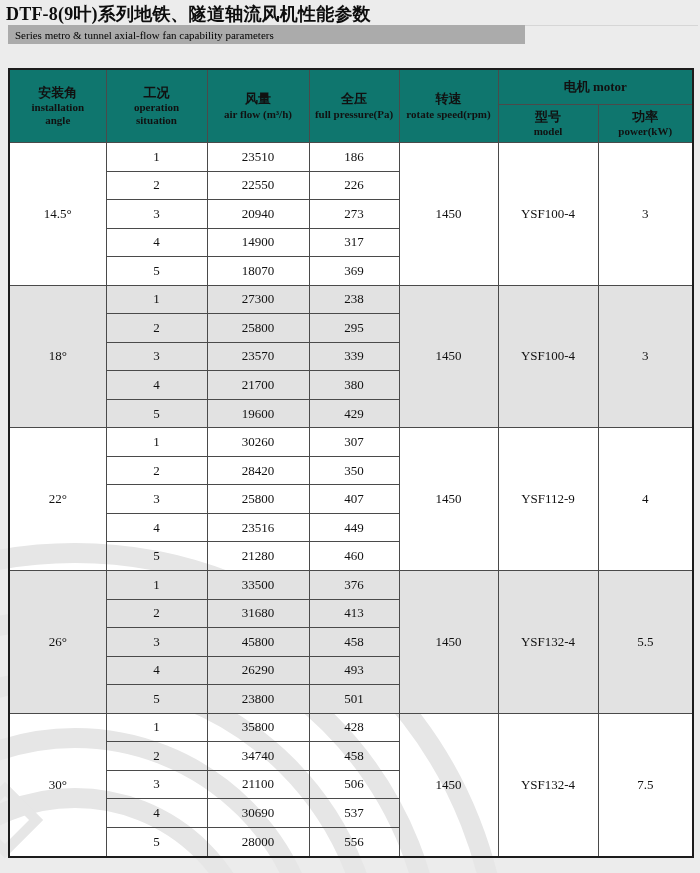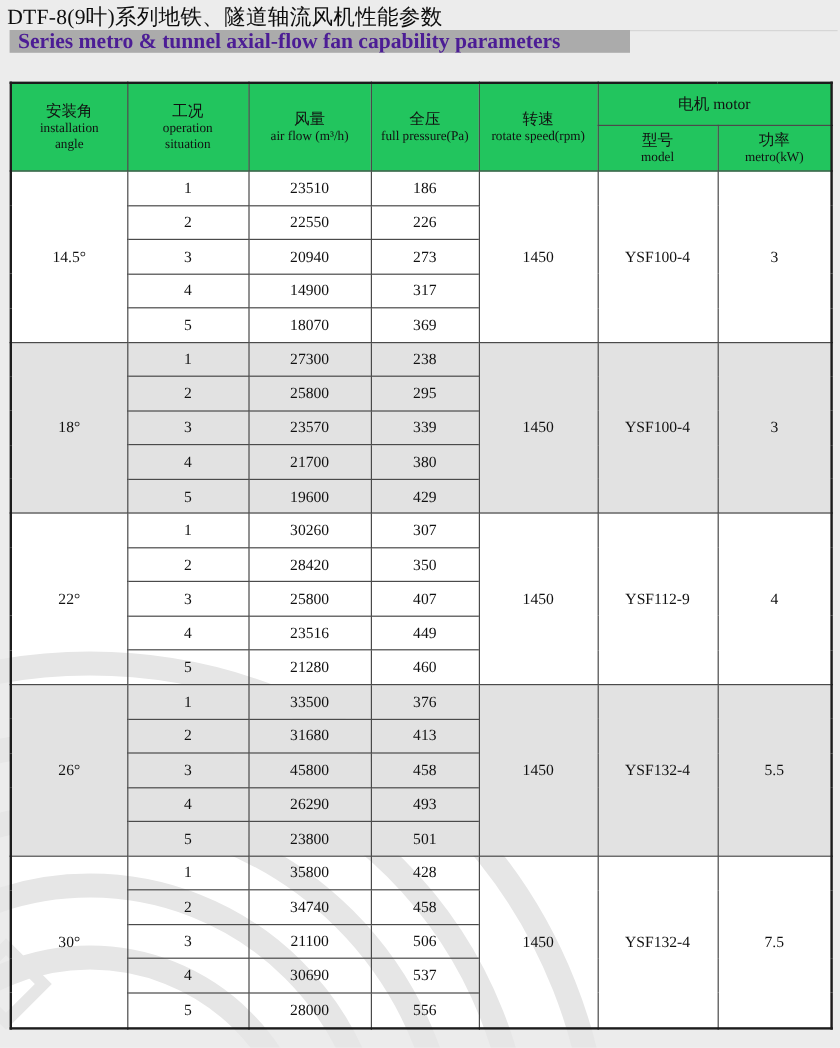"DTF-8(9叶)系列地铁、隧道轴流风机性能参数" .title { font-weight: normal -> bold }
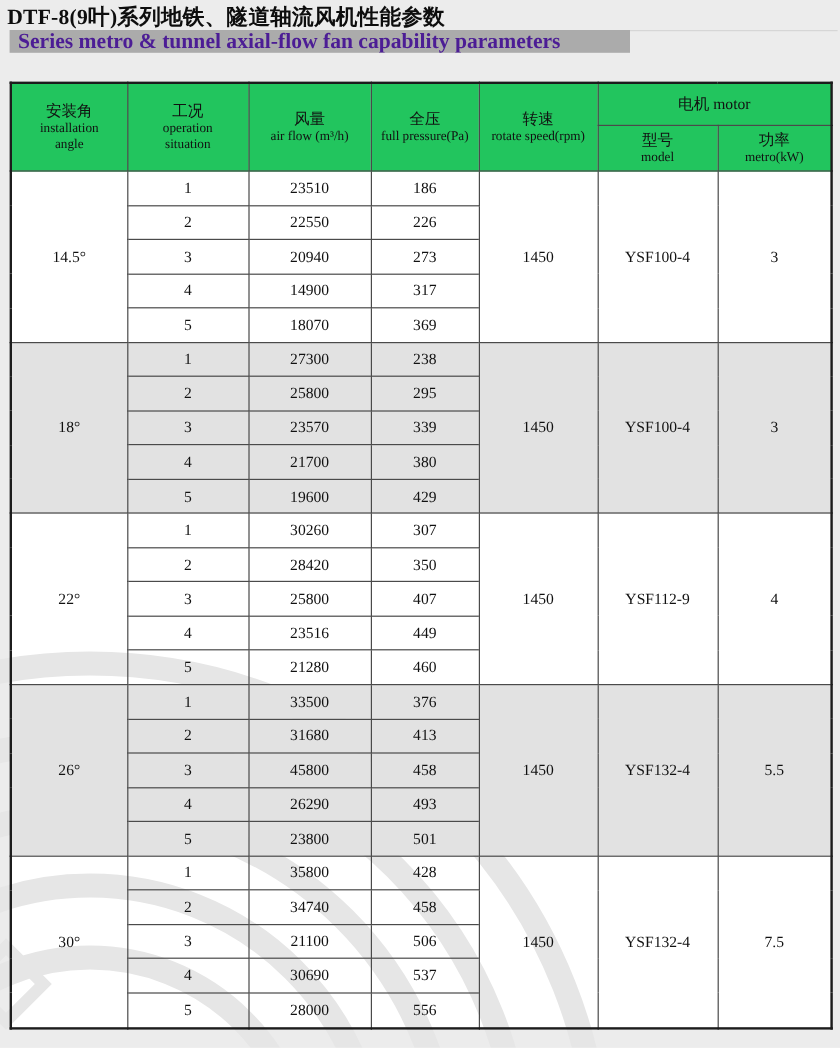"Series metro & tunnel axial-flow" .subtitle-bar span { color: #4c1d95 -> #000000; font-size: 18px -> 11px; font-weight: bold -> normal }
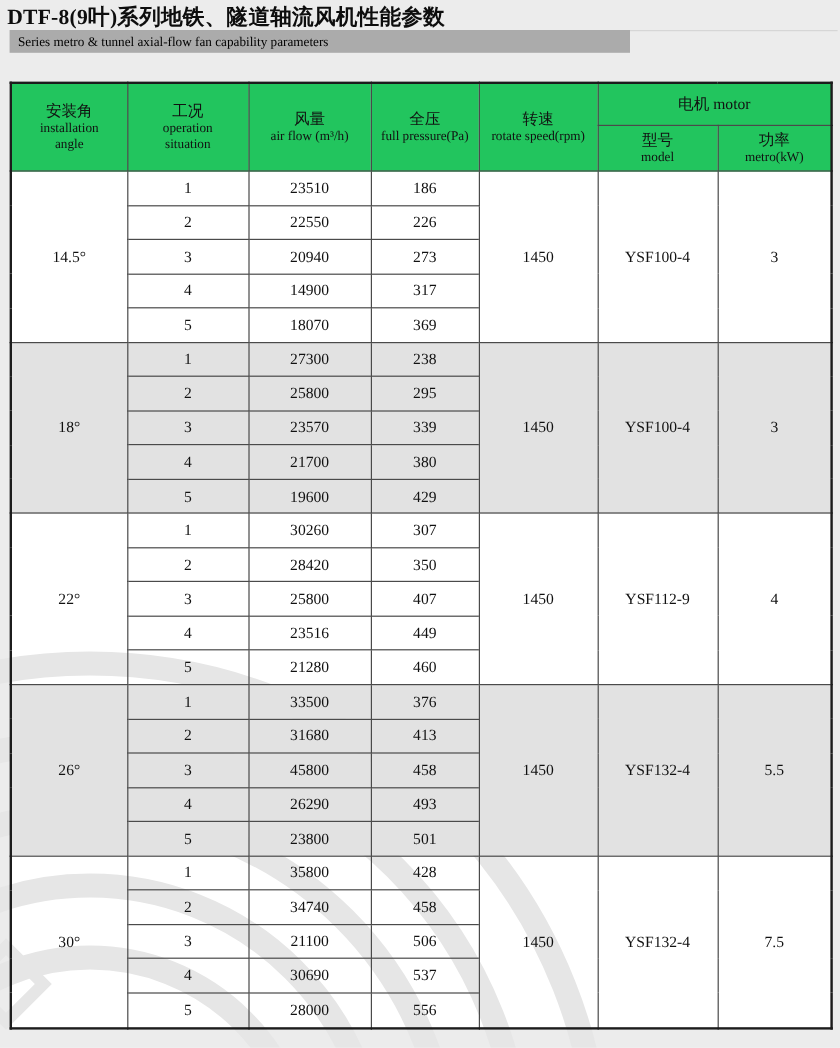"安装角" .params thead th { background: #22c55e -> #0f766e; font-weight: normal -> bold }
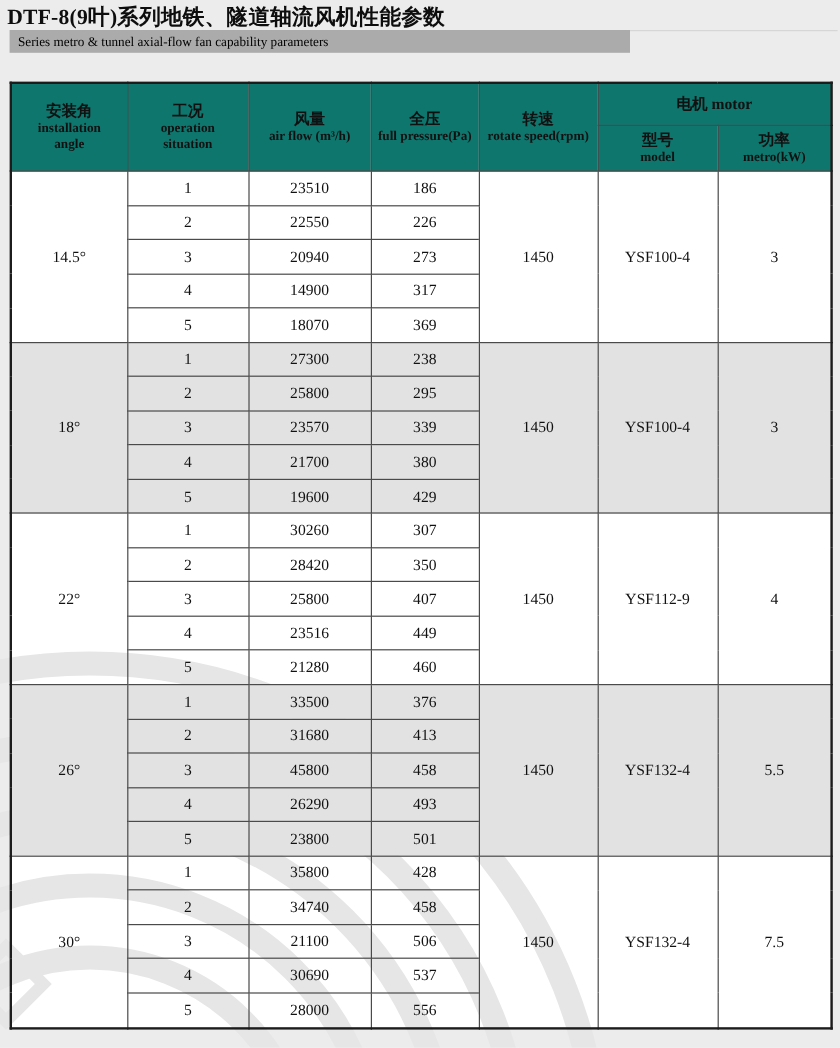"metro(kW)" span.en { text: metro -> power }
